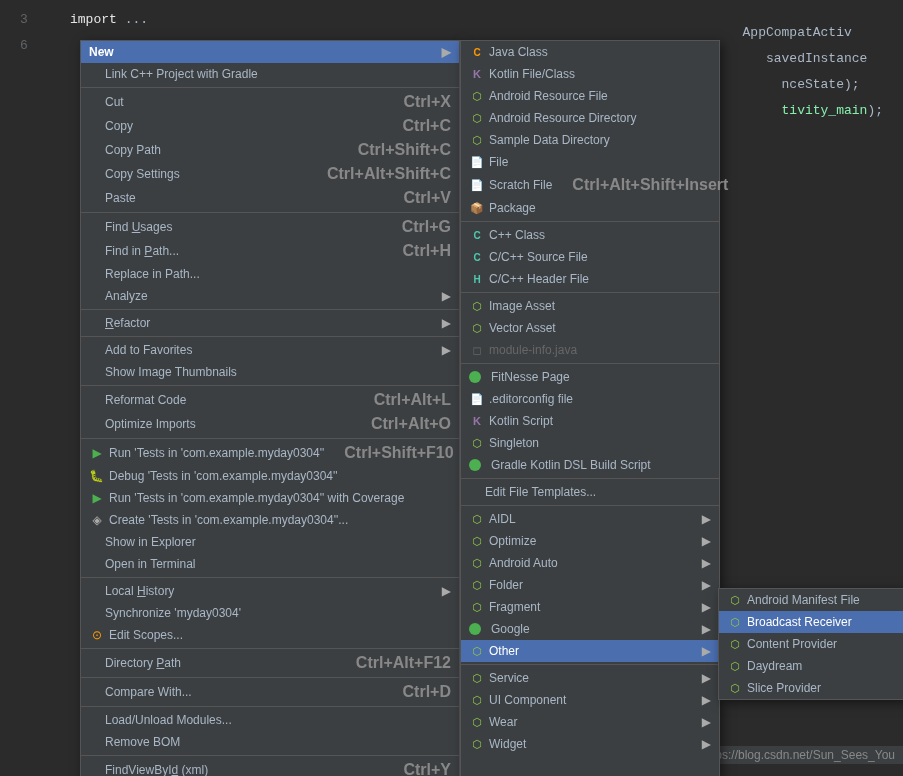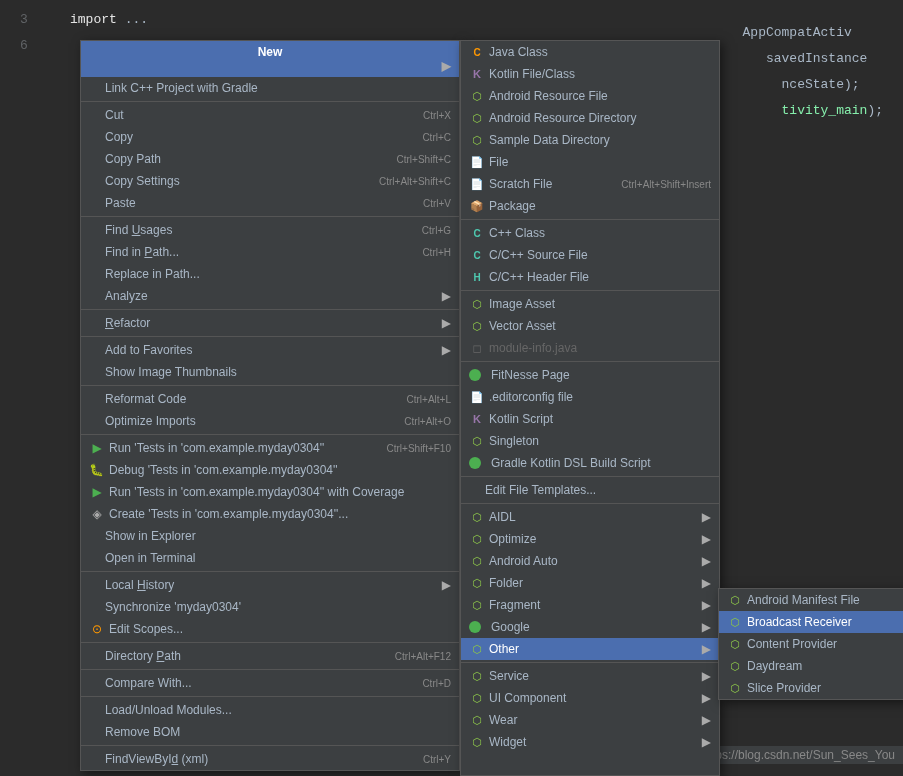"New" .menu-item-new { flex-direction: column -> none }
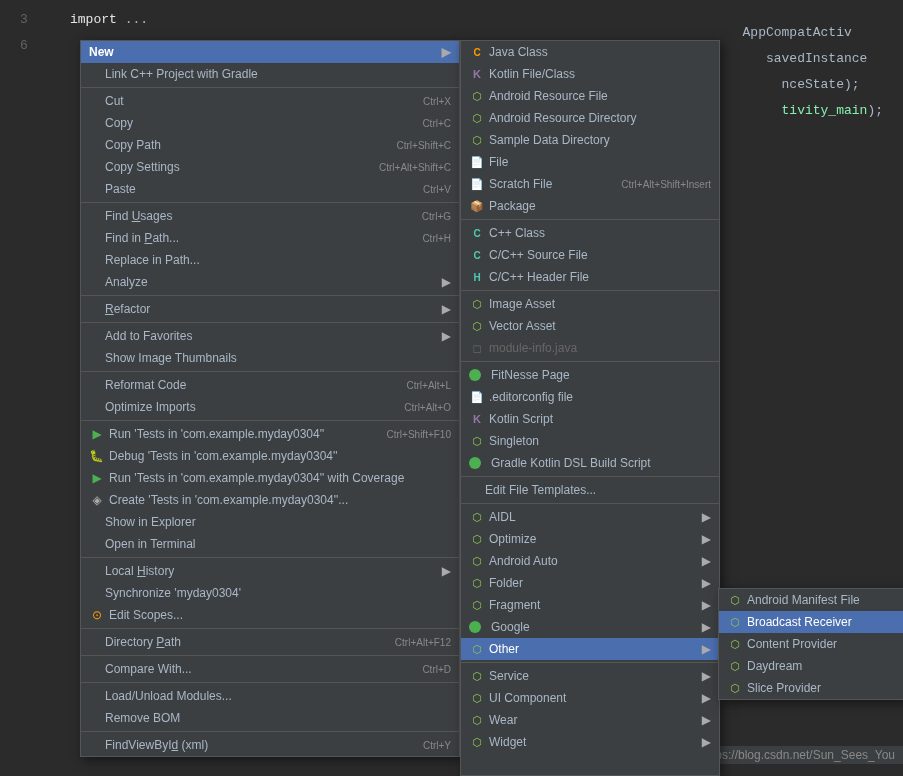"Ctrl+X" .menu-item .shortcut { font-size: 10px -> 16px; font-weight: none -> bold }
